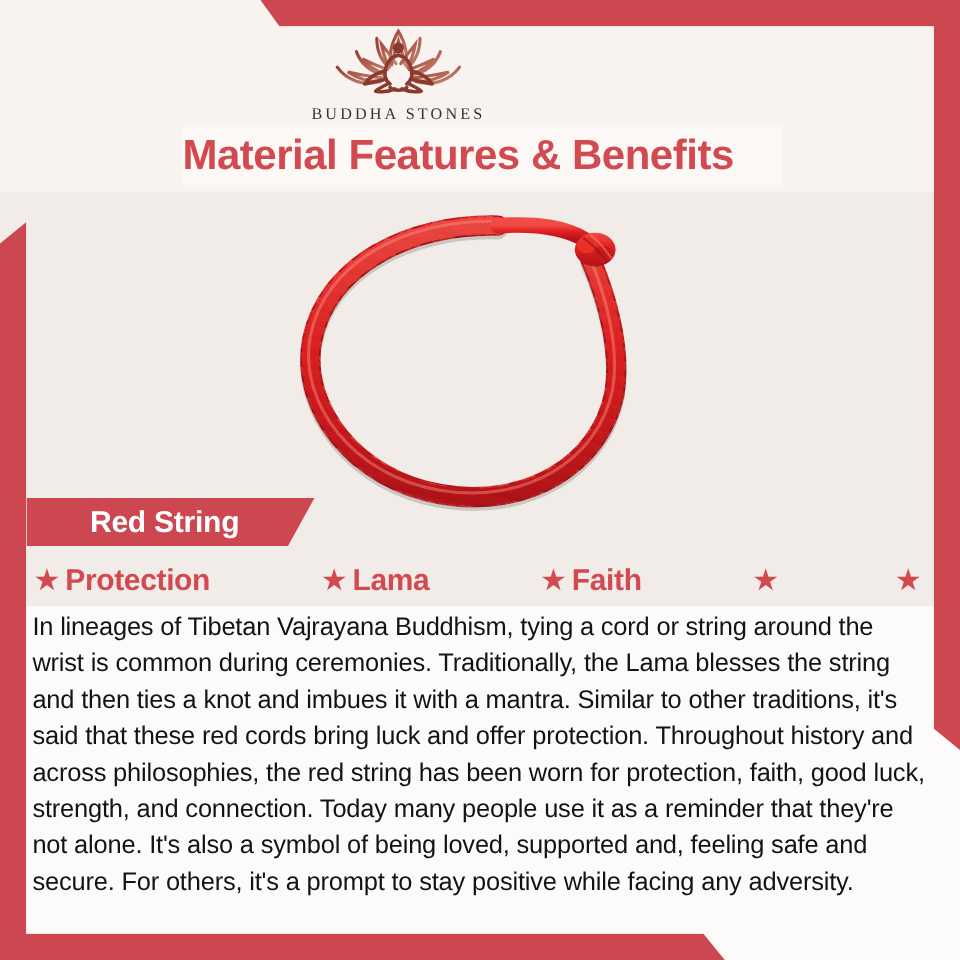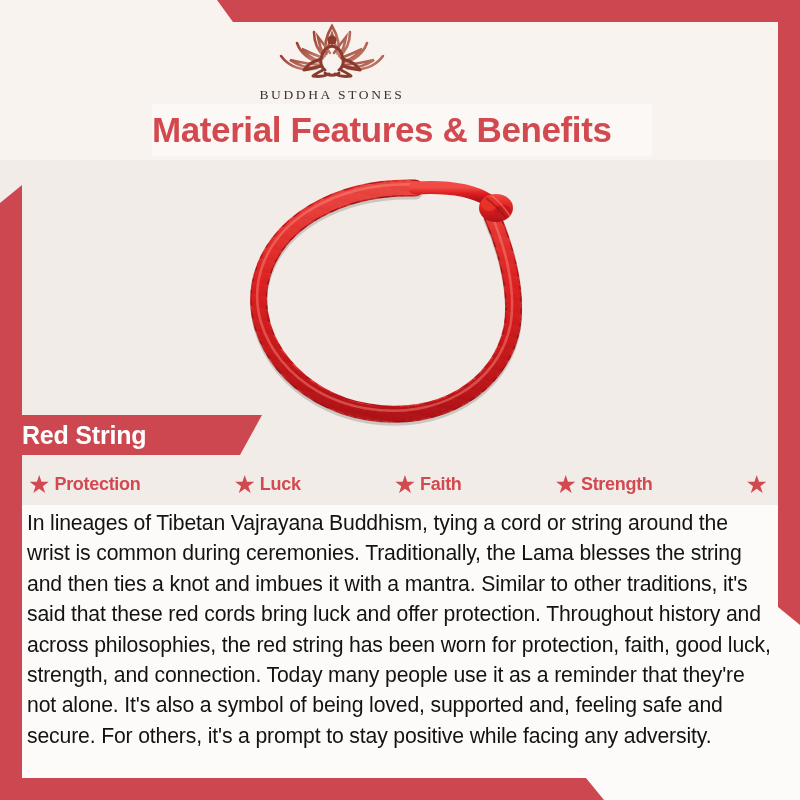"Red String" .ribbon-text { margin-left: none -> 53px }
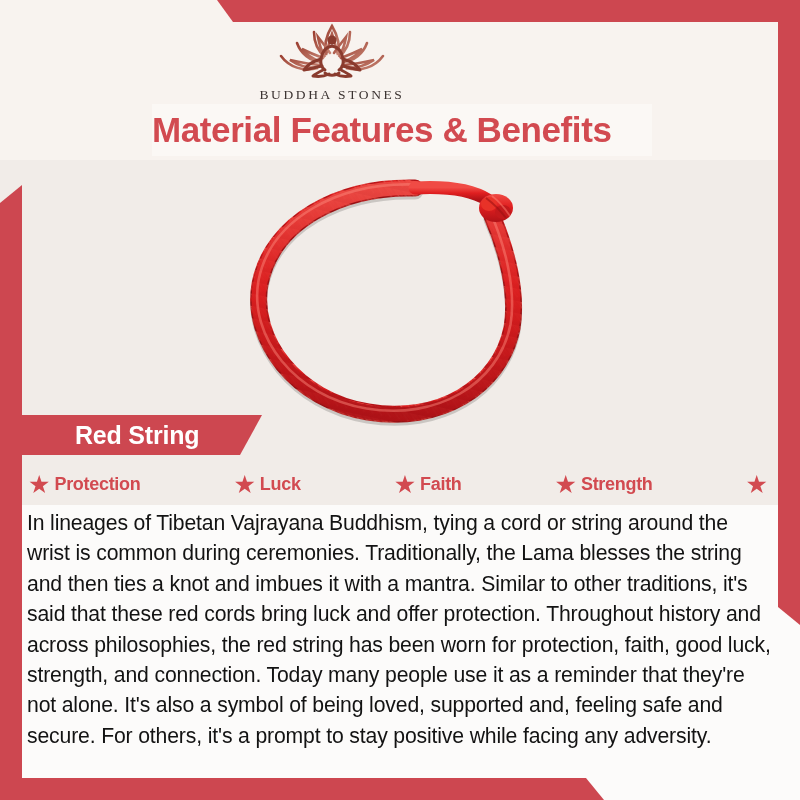"Protection" .feature .flabel { font-size: 18px -> 25px }
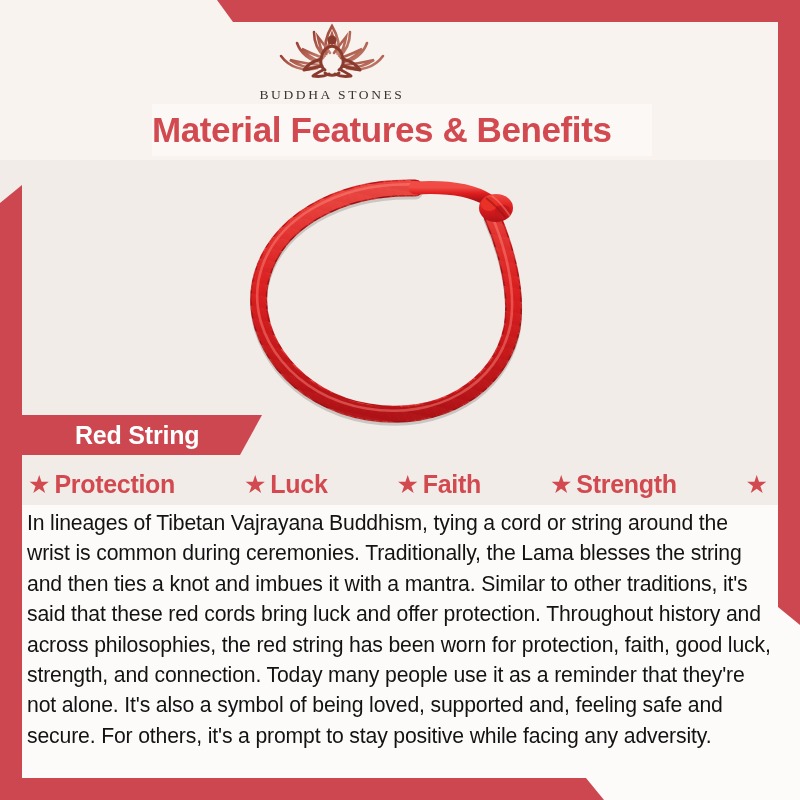"Luck" span.flabel { text: Luck -> Lama }
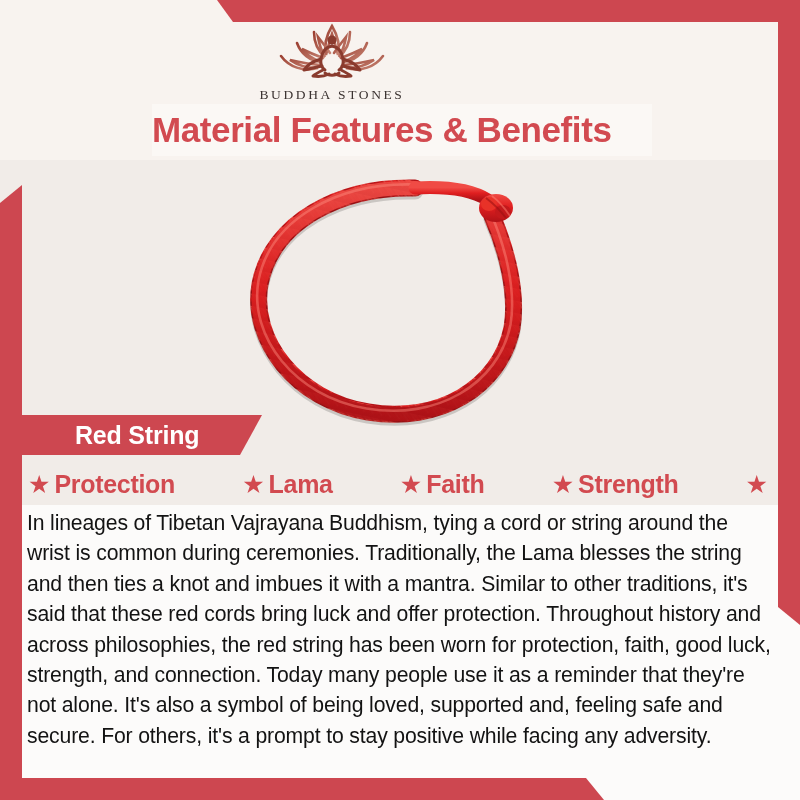"Strength" span.flabel { html: <span>Strength</span> -> none }
